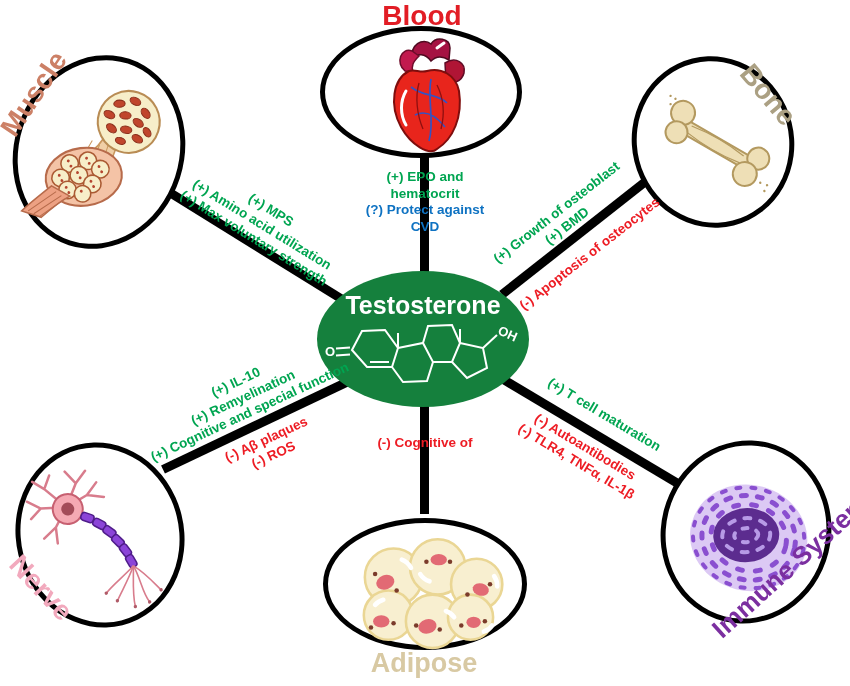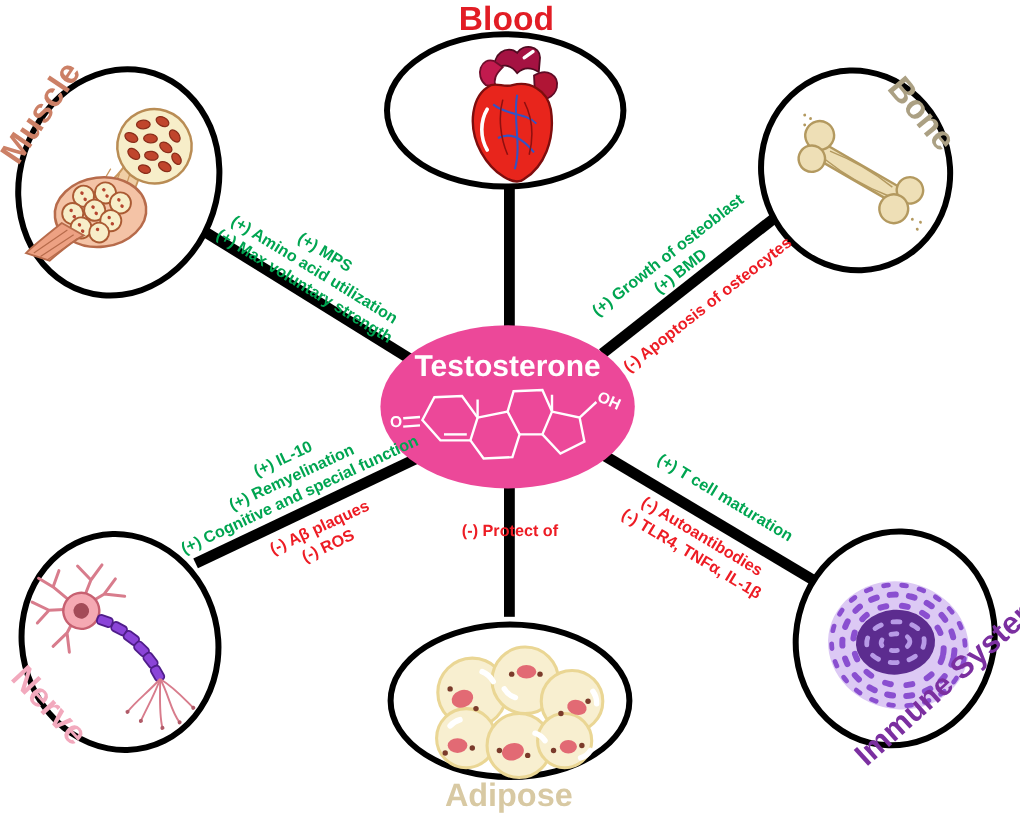"(+) EPO and" div.fx { html: none -> <div> <span>(+) EPO and</span> <span>hematocrit</span> <span>(?) Protect against</span> <span>CVD</span> </div> }
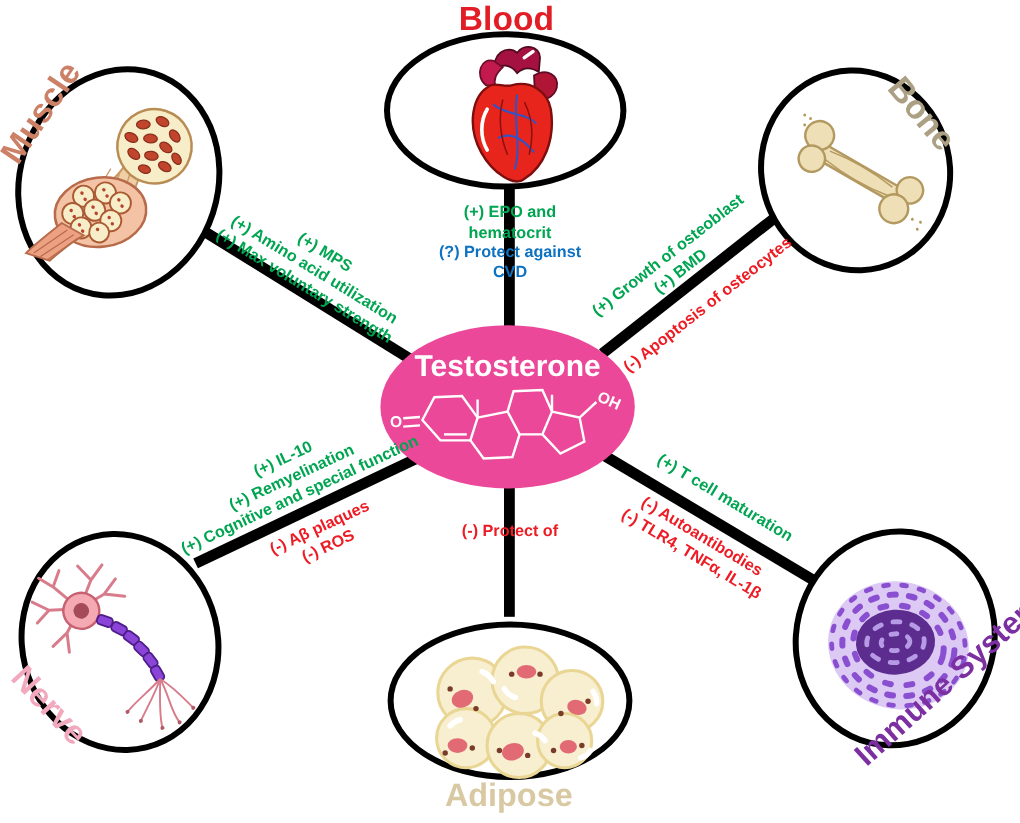"Testosterone" .center-ell { background: #ec4899 -> #15803d }
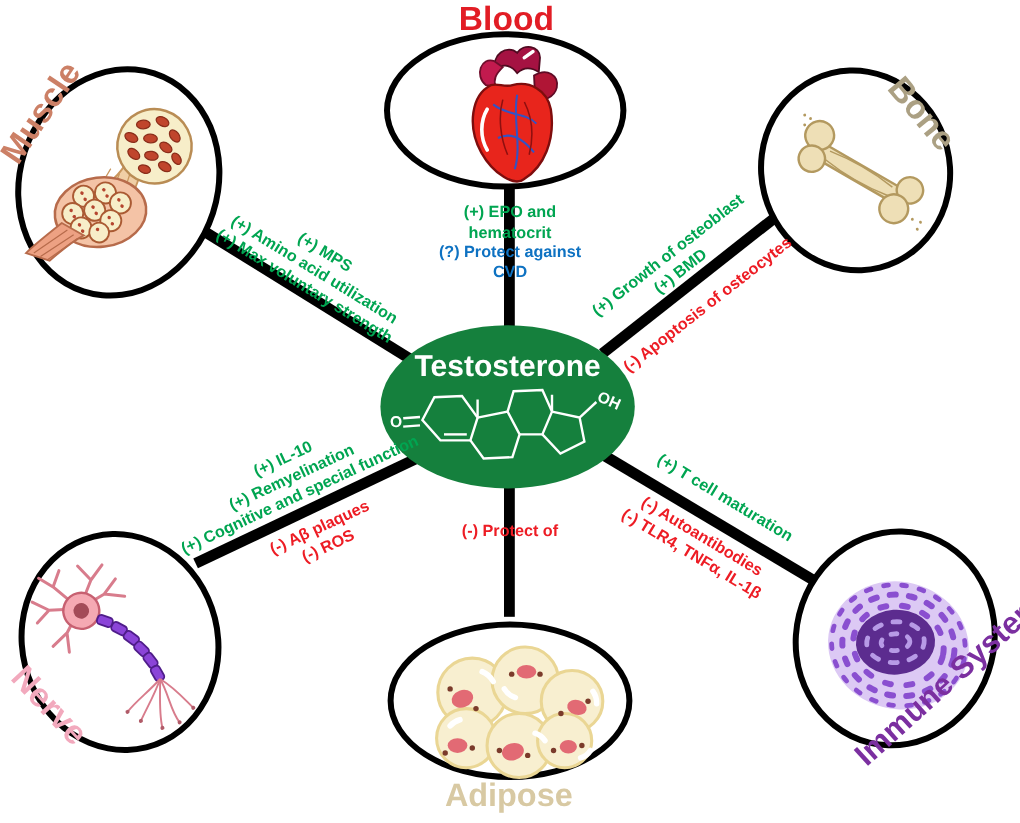"(-) Protect of" span.t-neg { text: Protect -> Cognitive }
